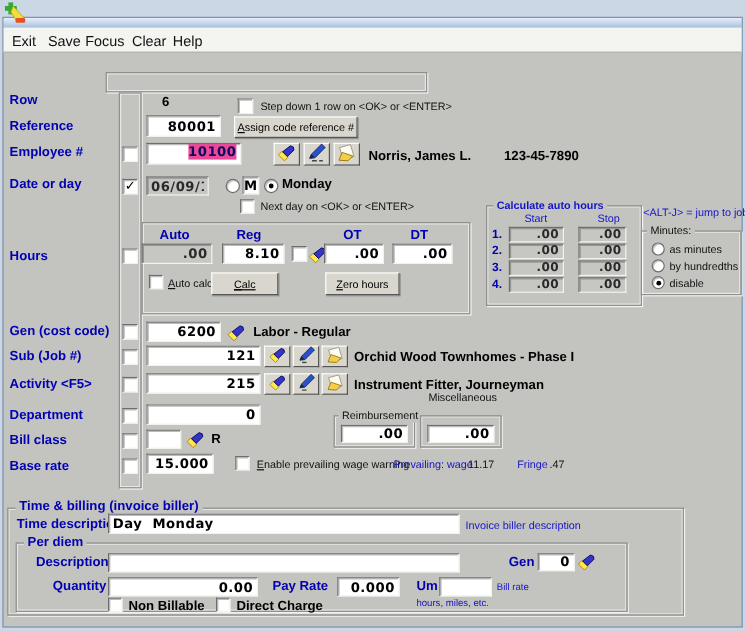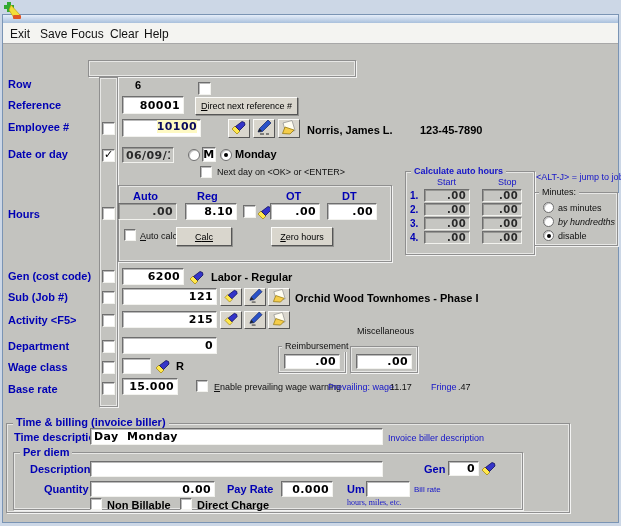"Step down 1 row on" div.abs { html: none -> <div>Step down 1 row on &lt;OK&gt; or &lt;ENTER&gt;</div> }
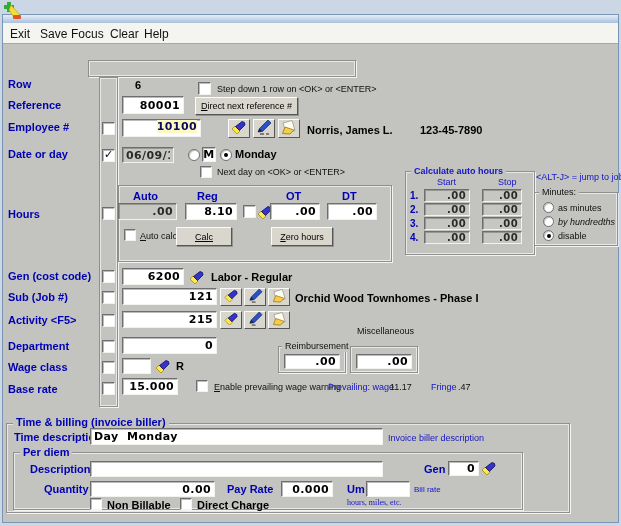"Direct next reference #" span.accel { text: Direct next -> Assign code }
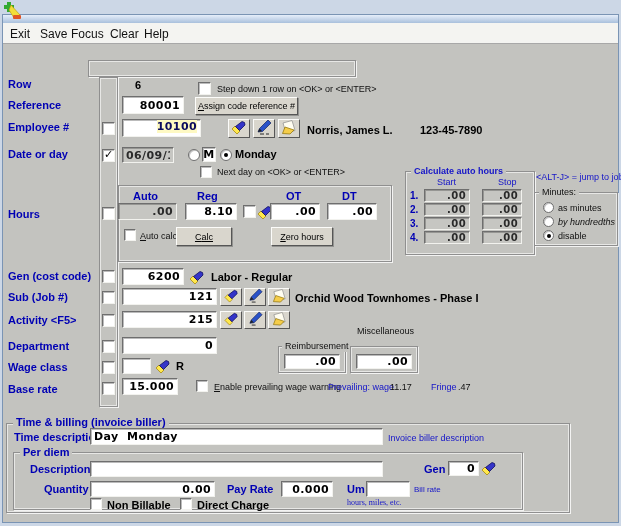"10100" .sel { background: #fef9c3 -> #ec4899 }
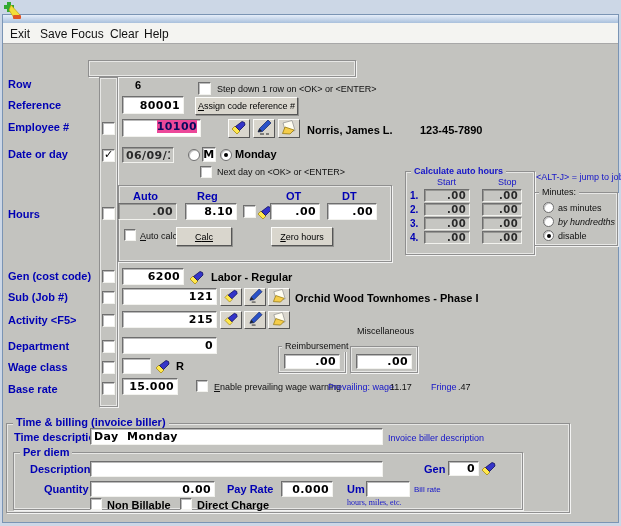"by hundredths" div.abs { font-style: italic -> none }
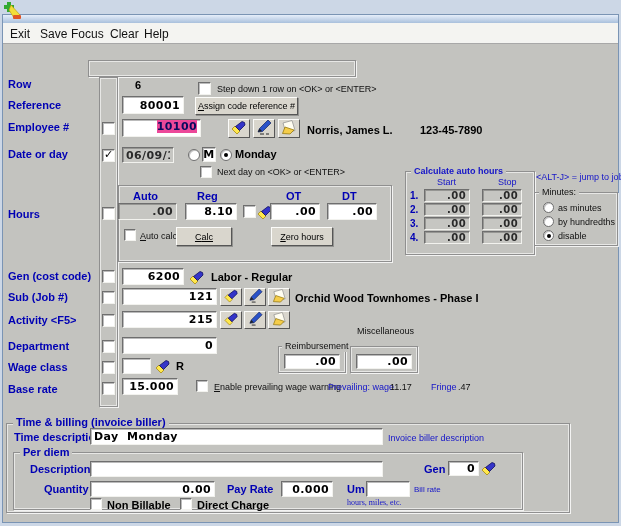"Instrument Fitter, Journeyman" div.abs { html: none -> <div>Instrument Fitter, Journeyman</div> }
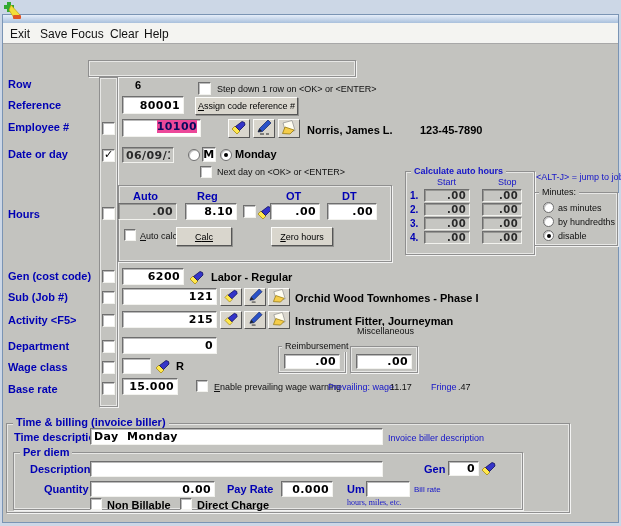"Wage class" div.abs { text: Wage -> Bill }
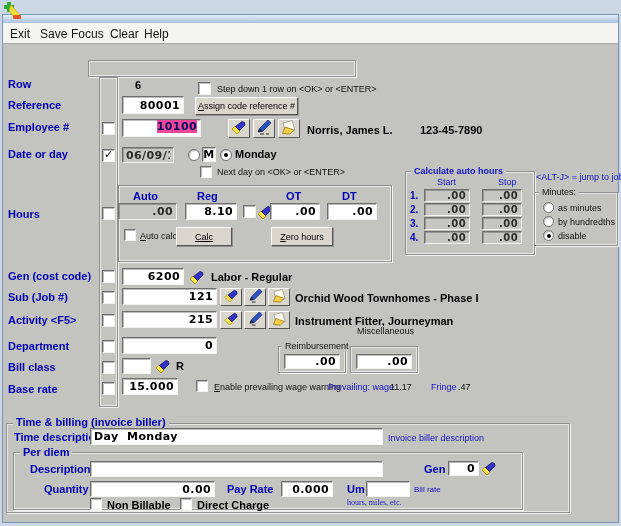"hours, miles, etc." div.abs { font-family: Liberation Serif, serif -> none }
